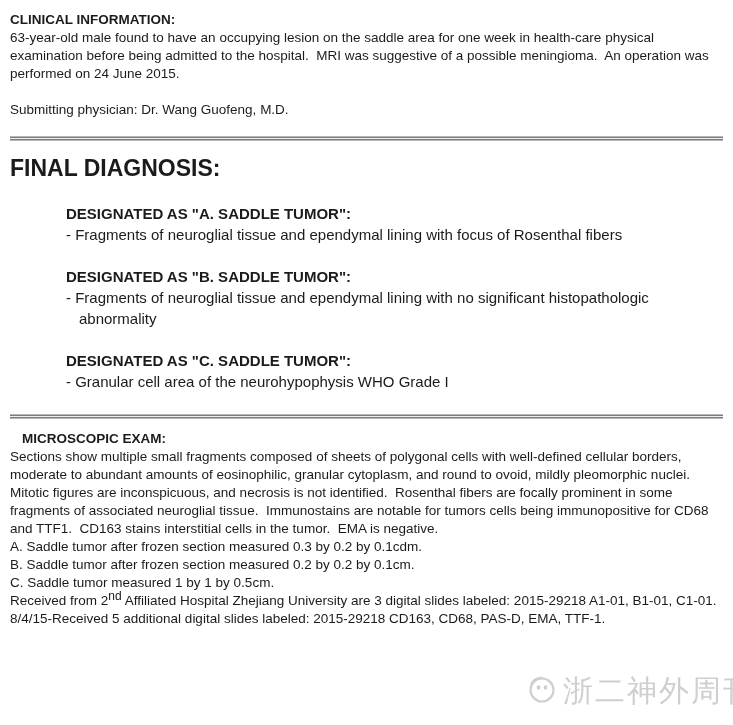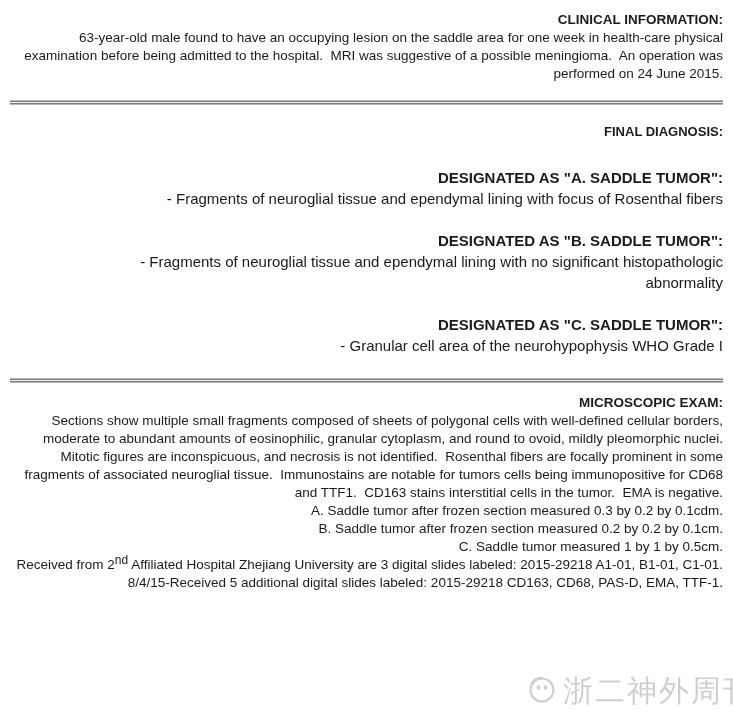"CLINICAL INFORMATION:" .doc { text-align: right -> none }
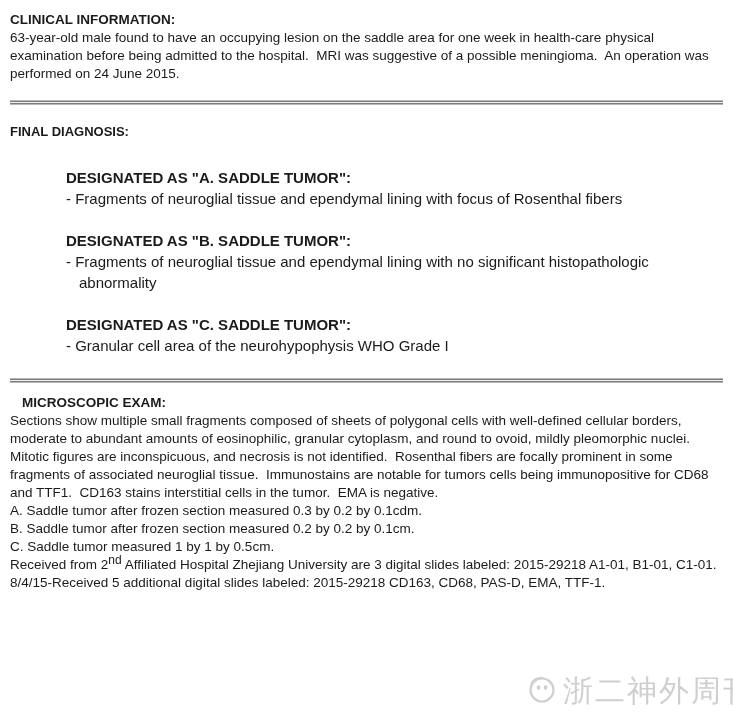"Submitting physician: Dr. Wang Guofeng," p.body-text { html: none -> <p>Submitting physician: Dr. Wang Guofeng, M.D.</p> }
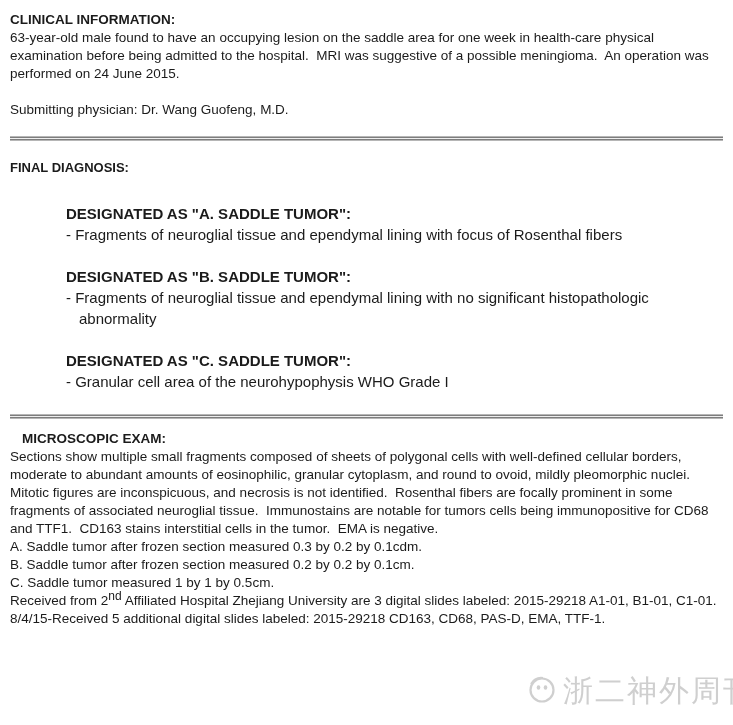"FINAL DIAGNOSIS:" .final-heading { font-size: 13px -> 23px }
